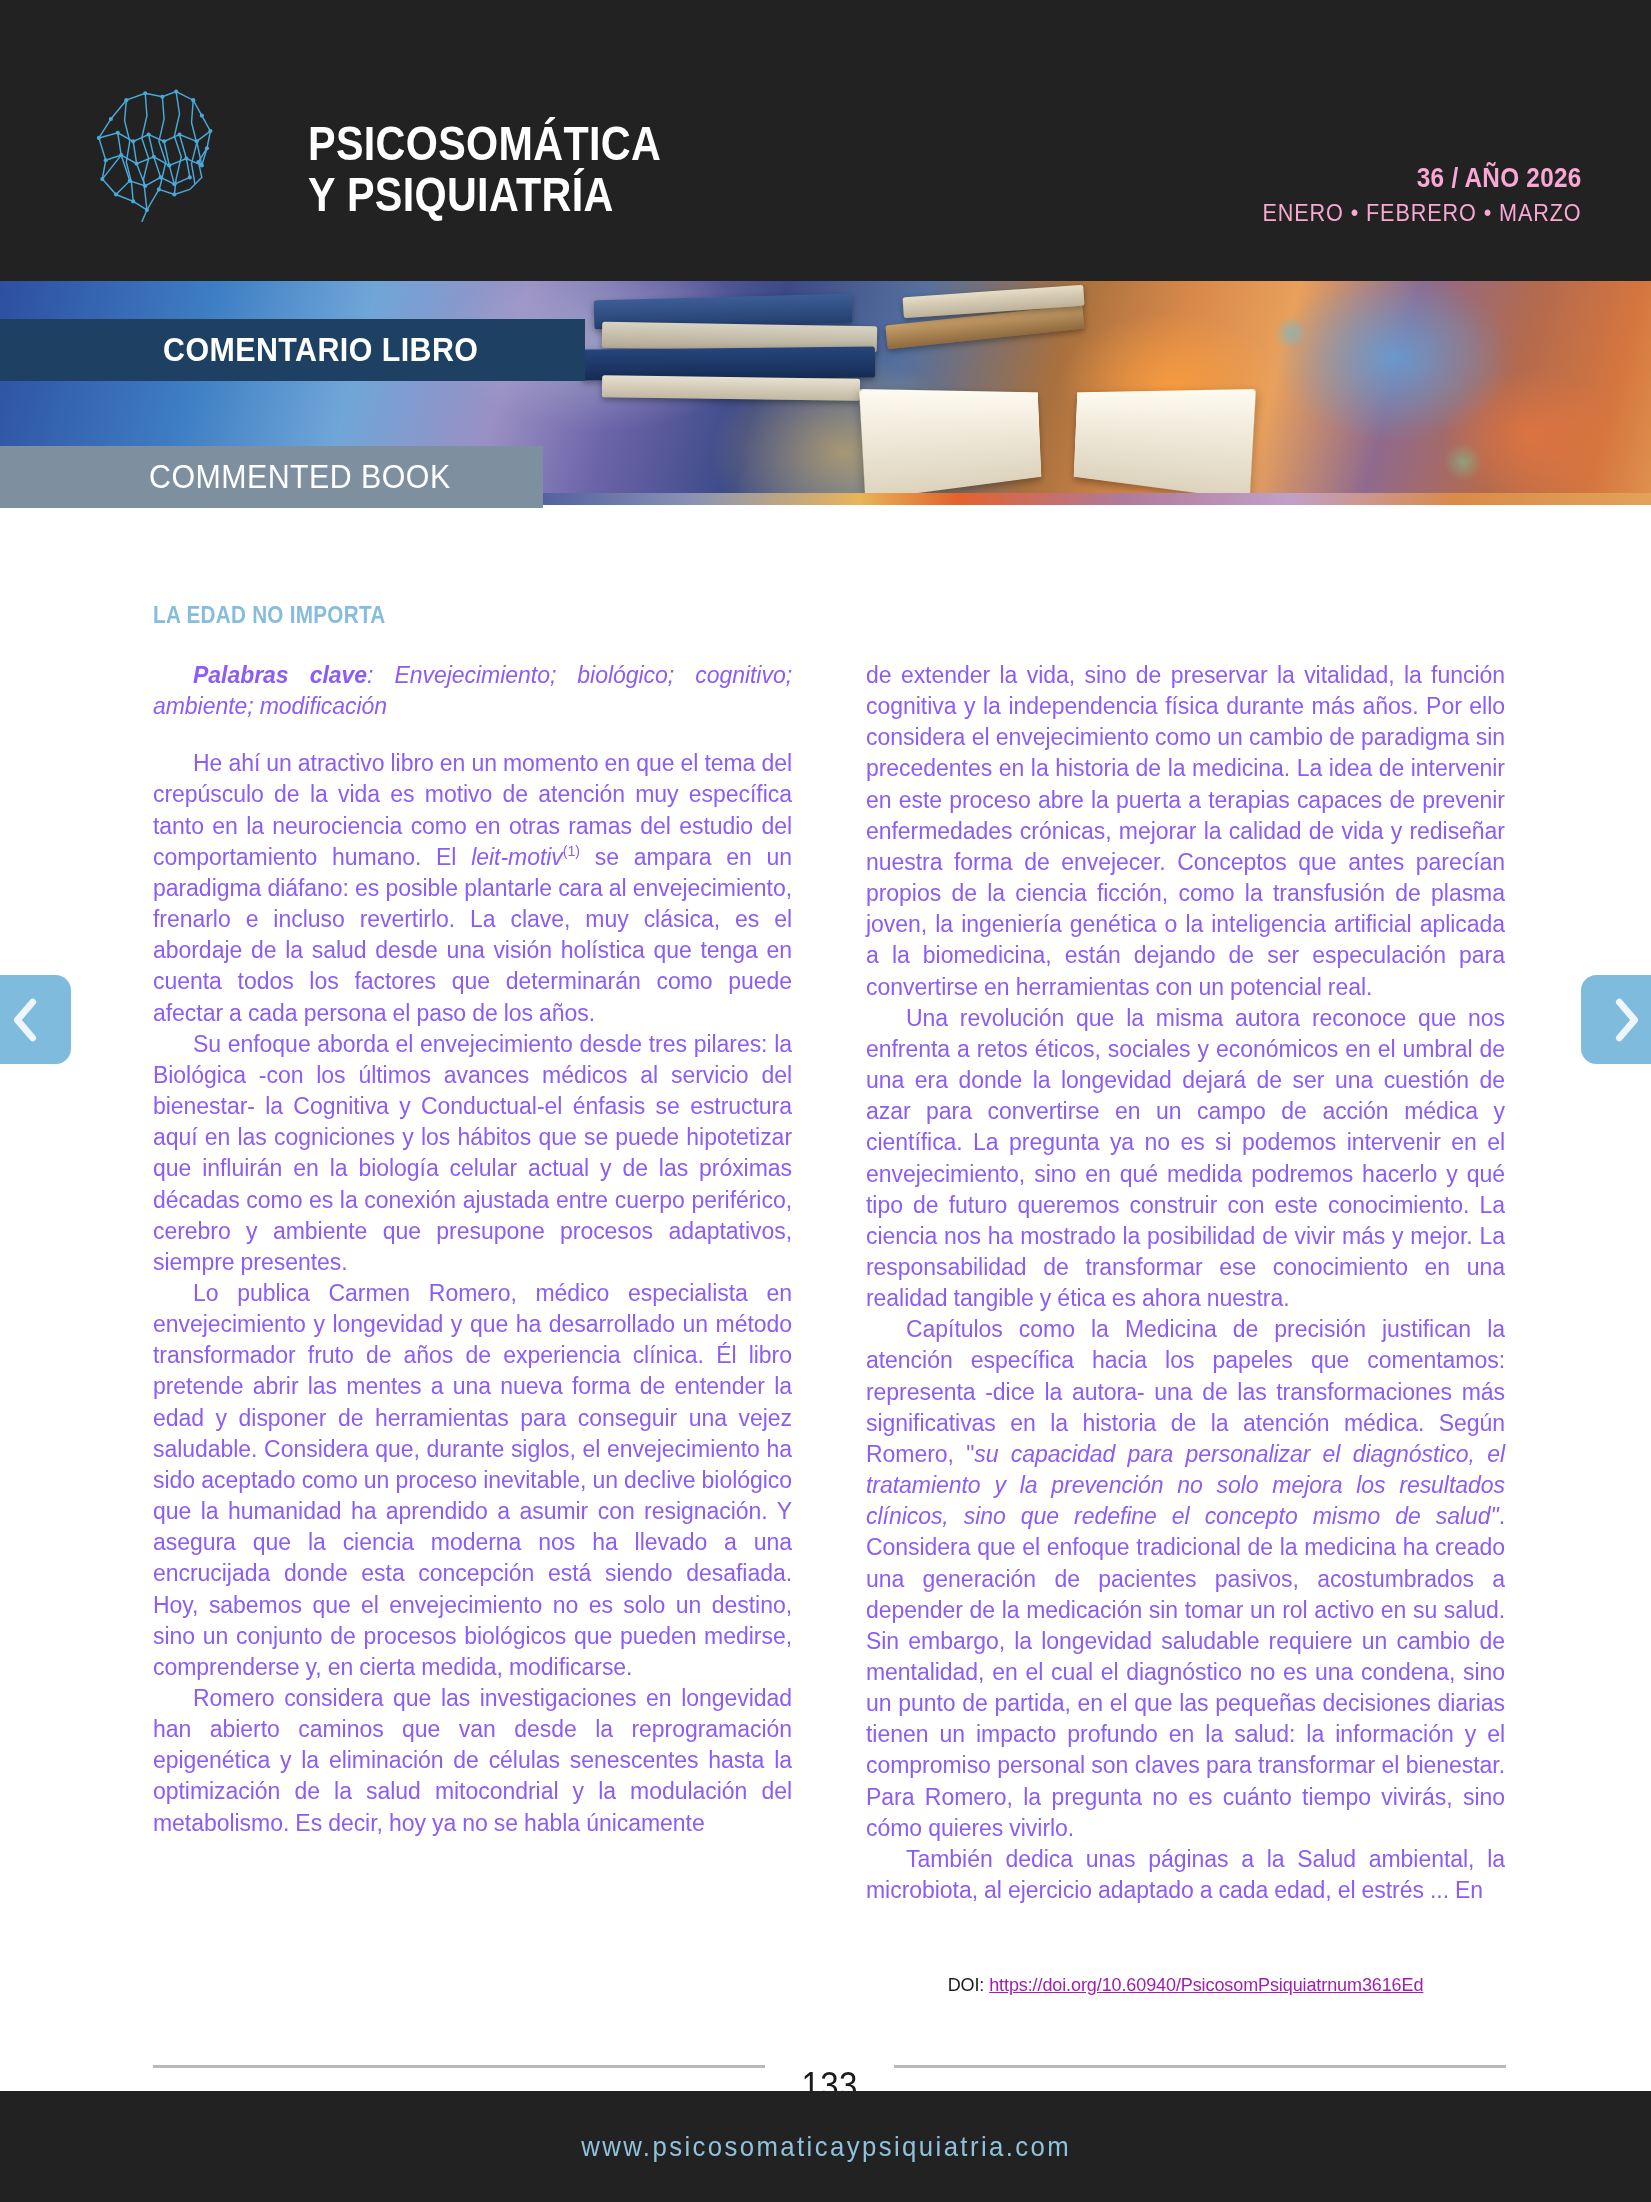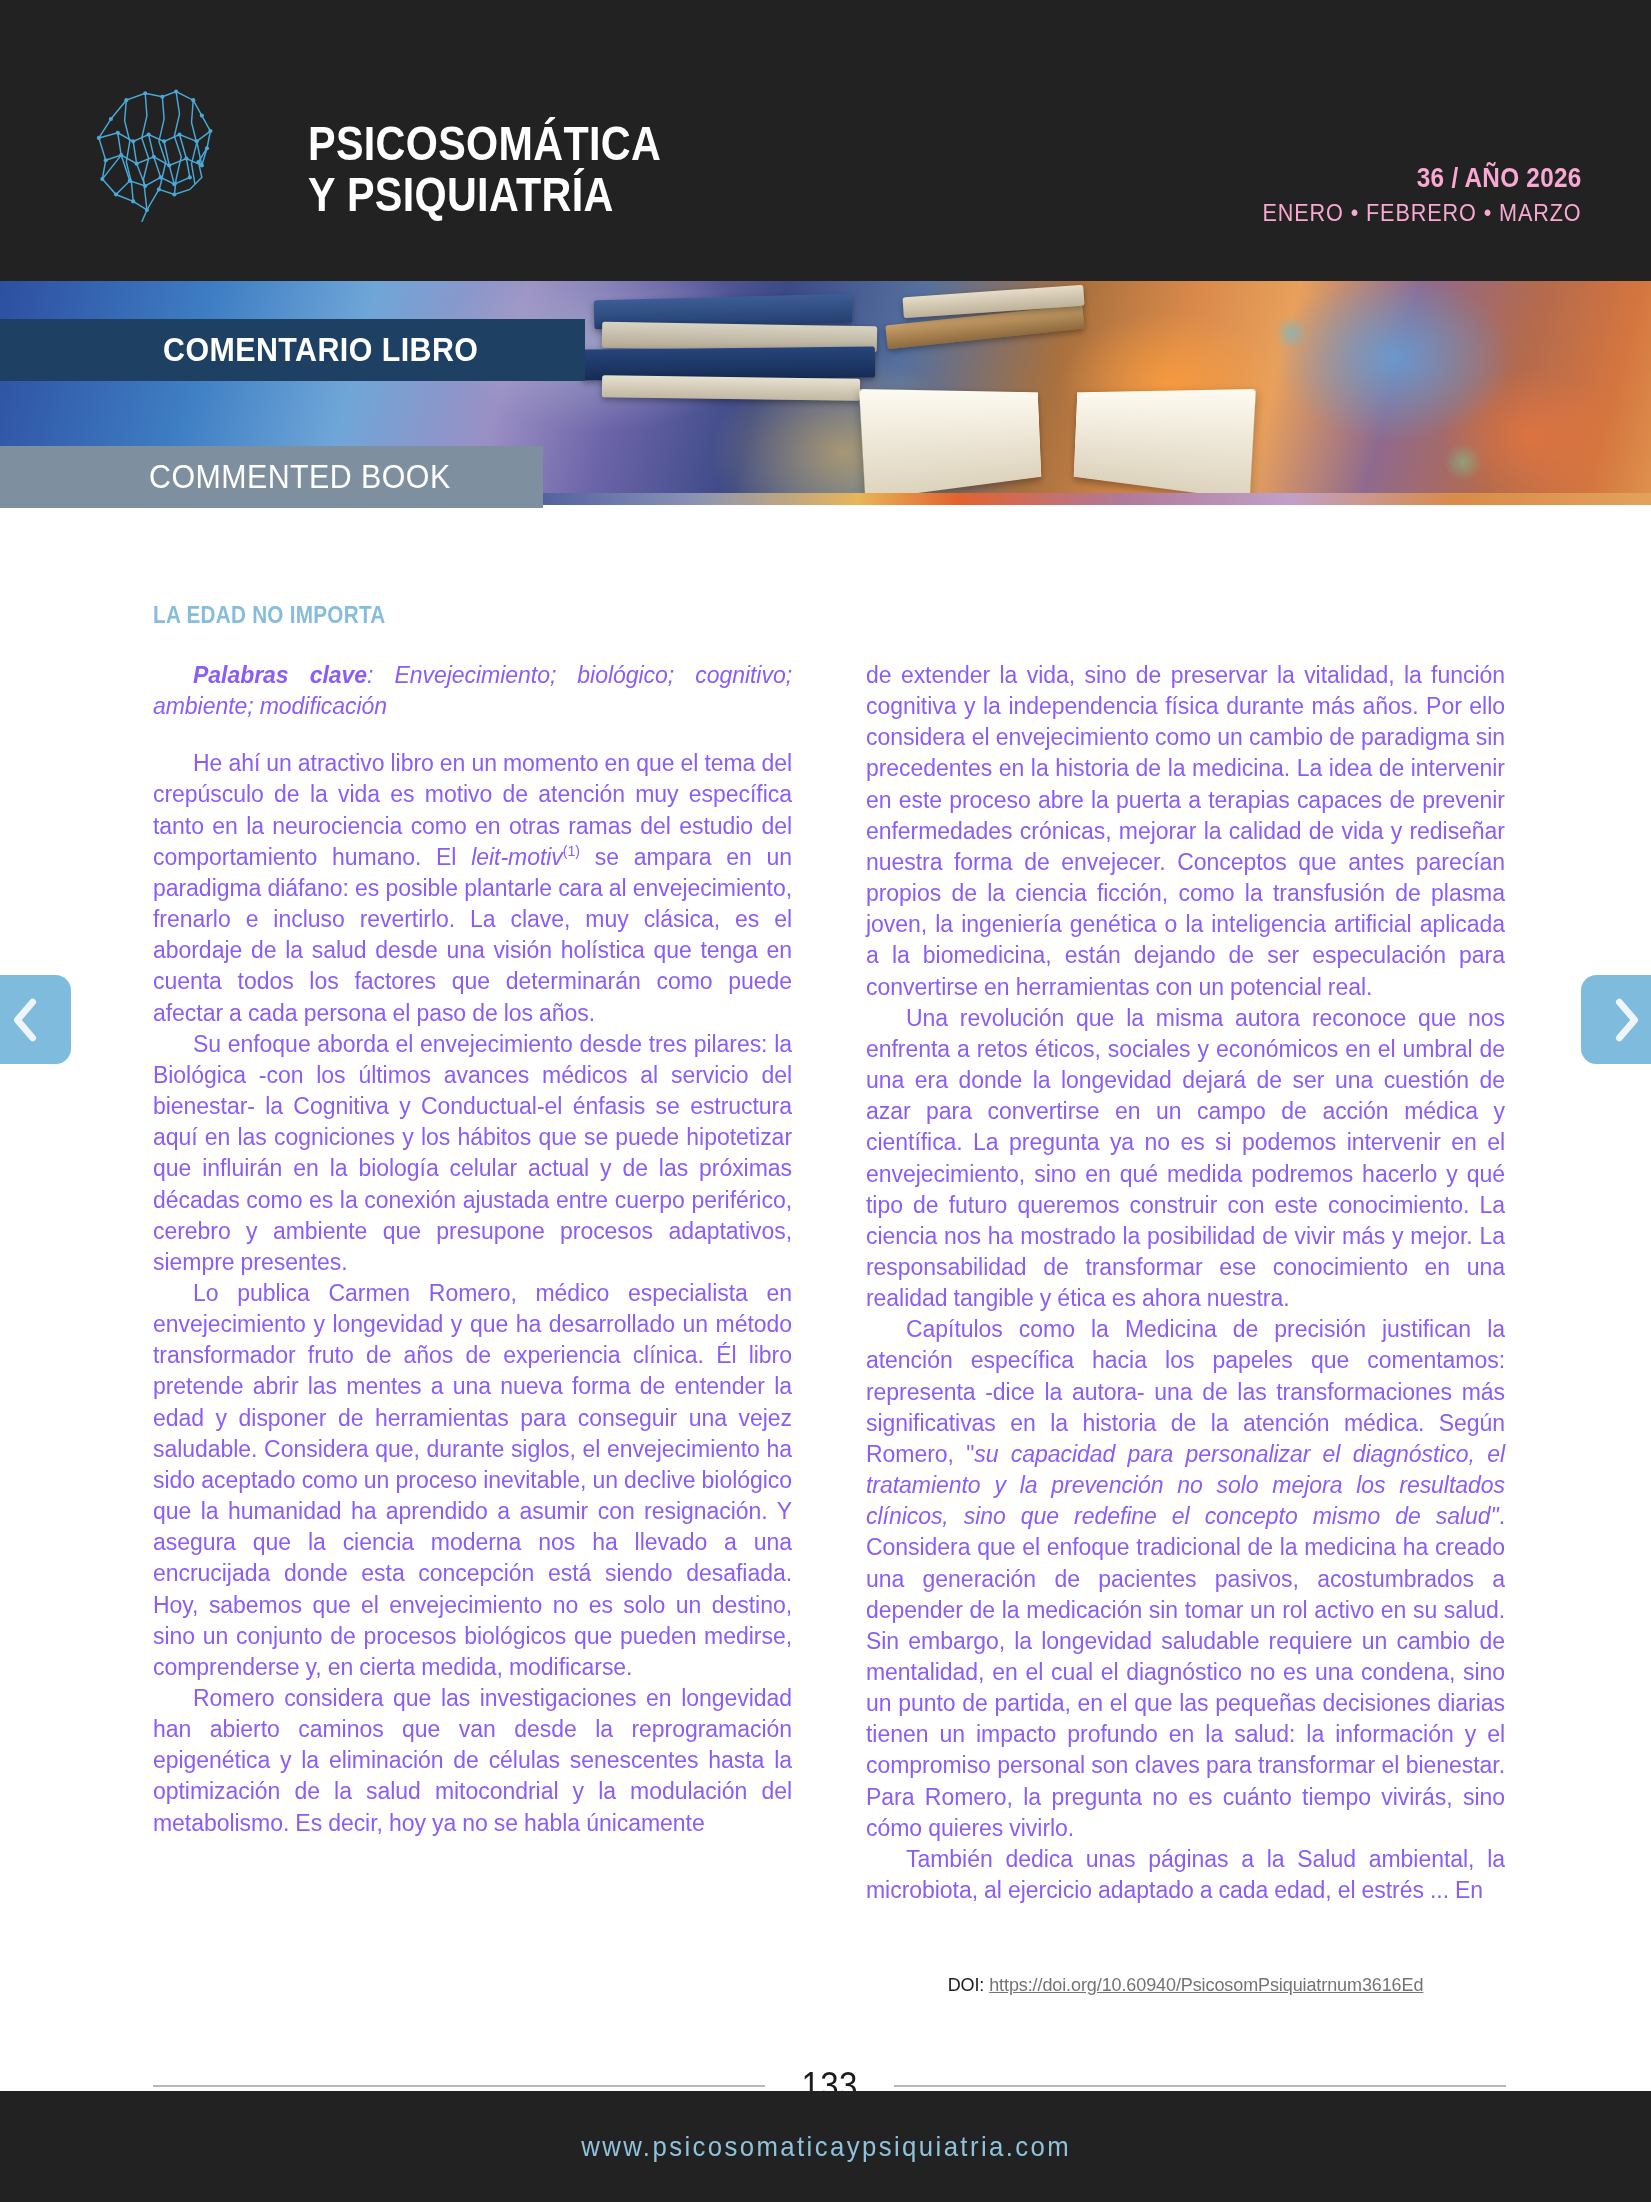"https://doi.org/10.60940/PsicosomPsiquia" .doi-line .doi-url { color: #737373 -> #a21caf }
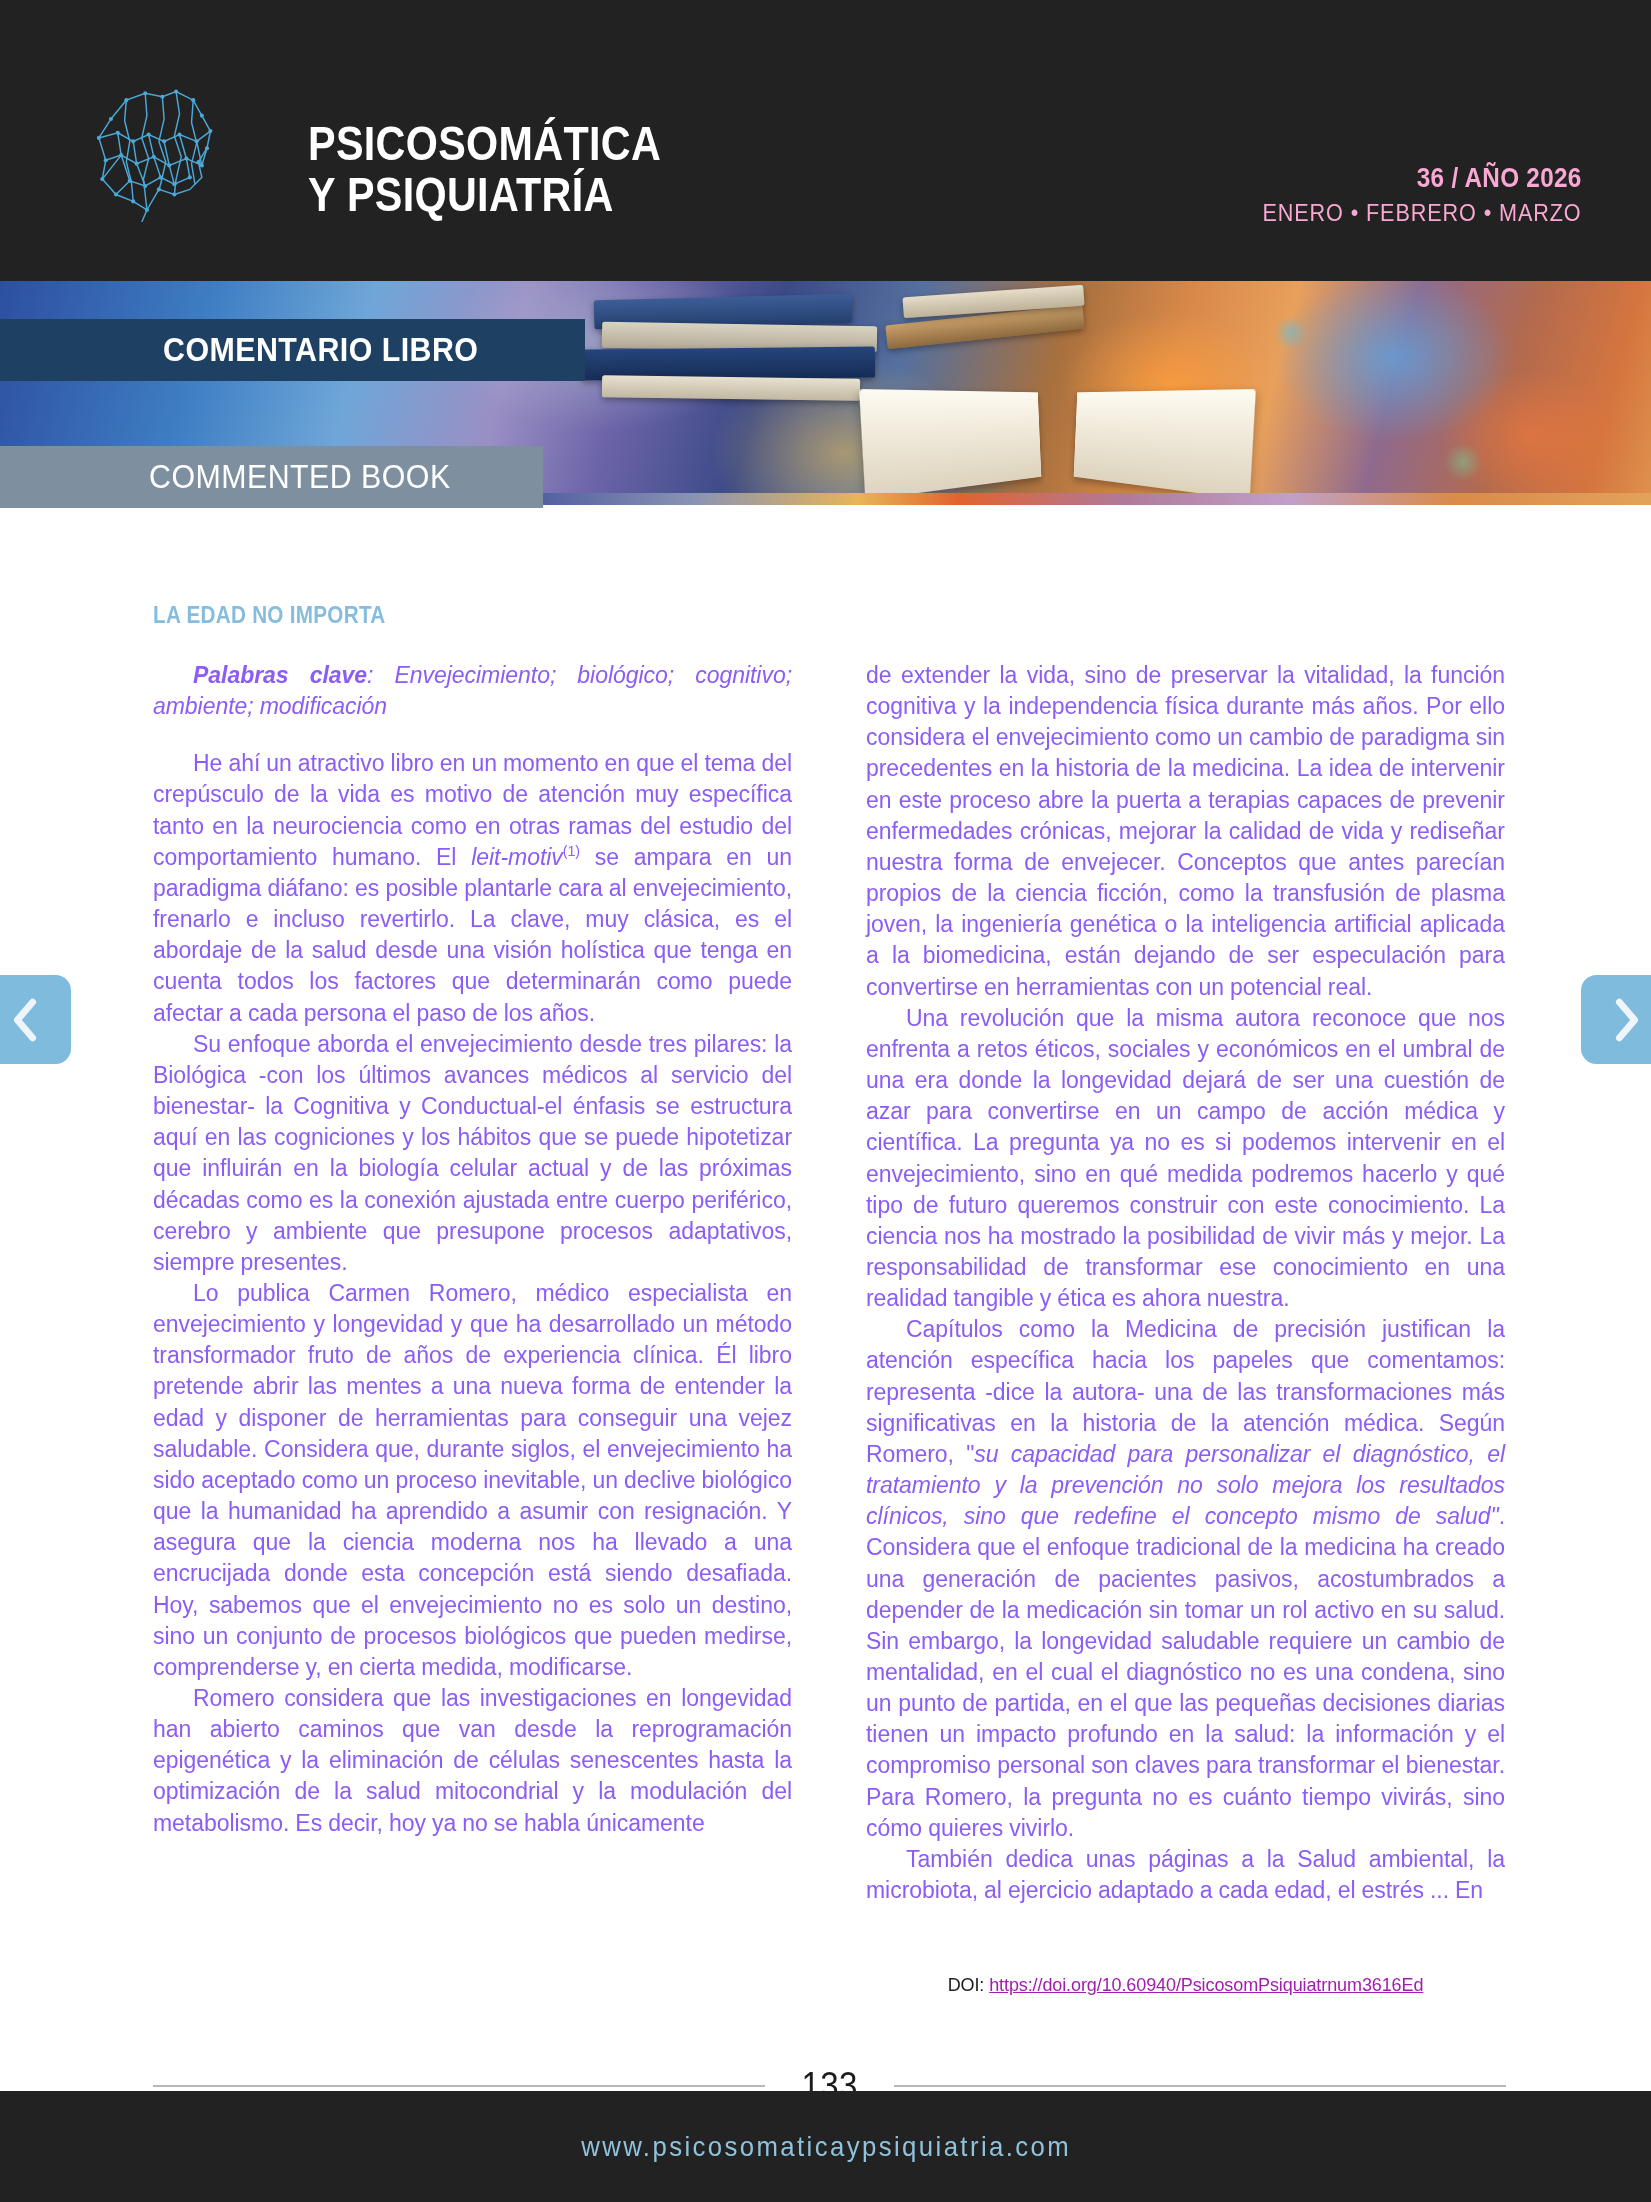"133" .page-rule { align-items: center -> flex-start }
